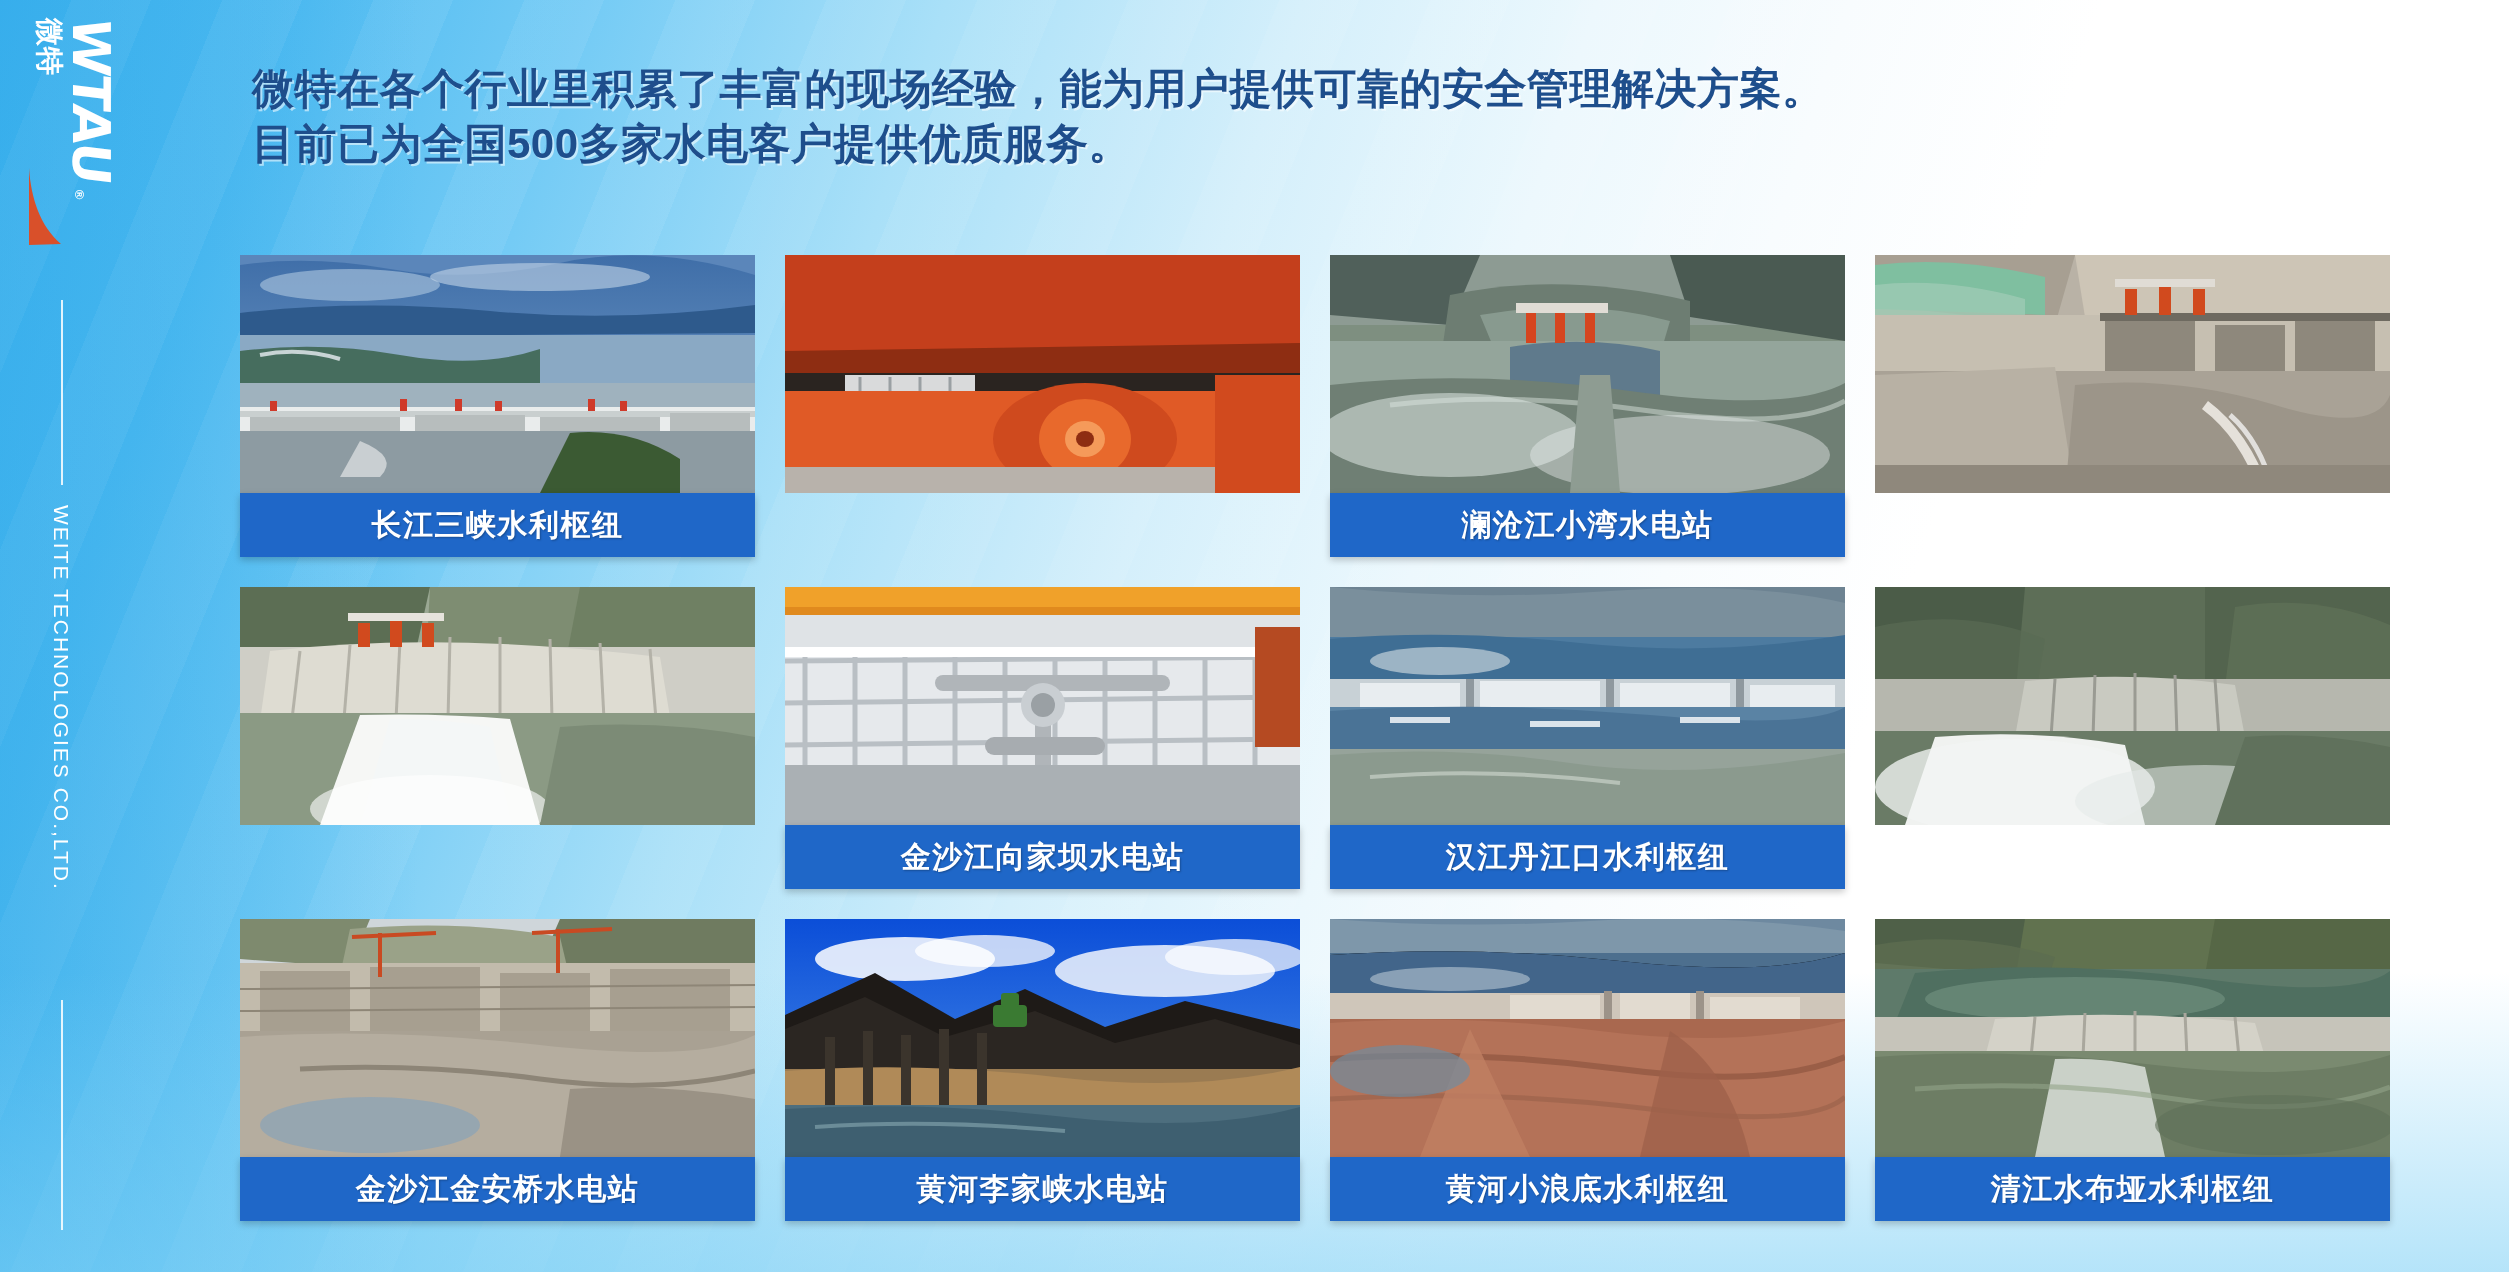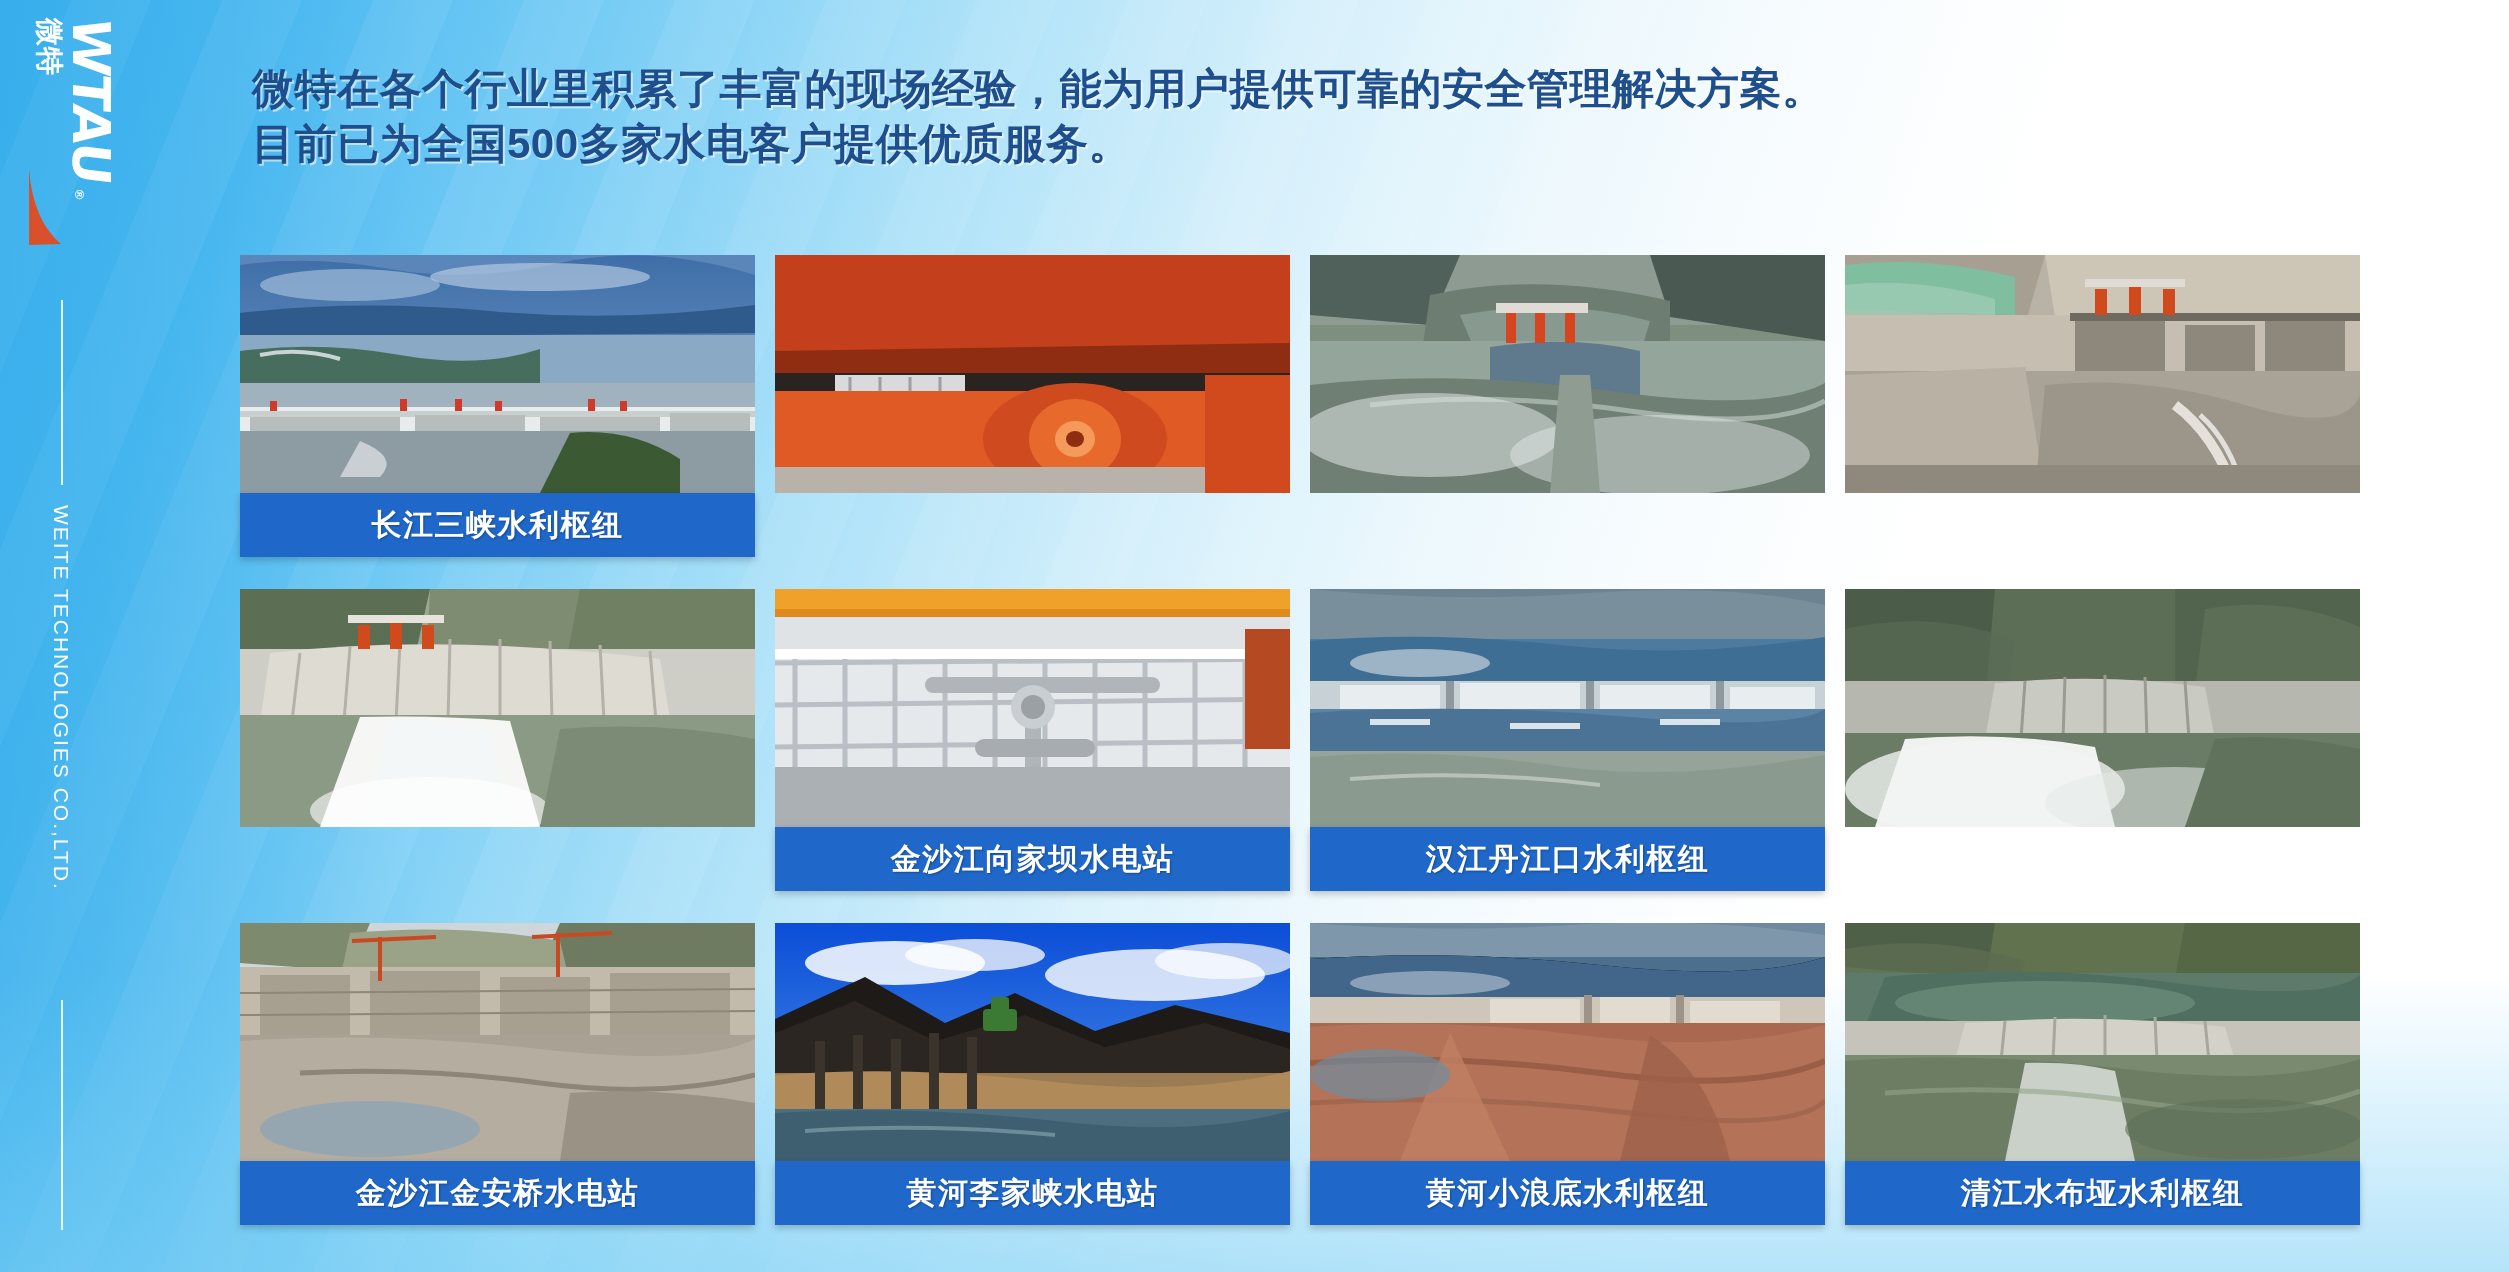"长江三峡水利枢纽" .grid { gap: none -> 30px }
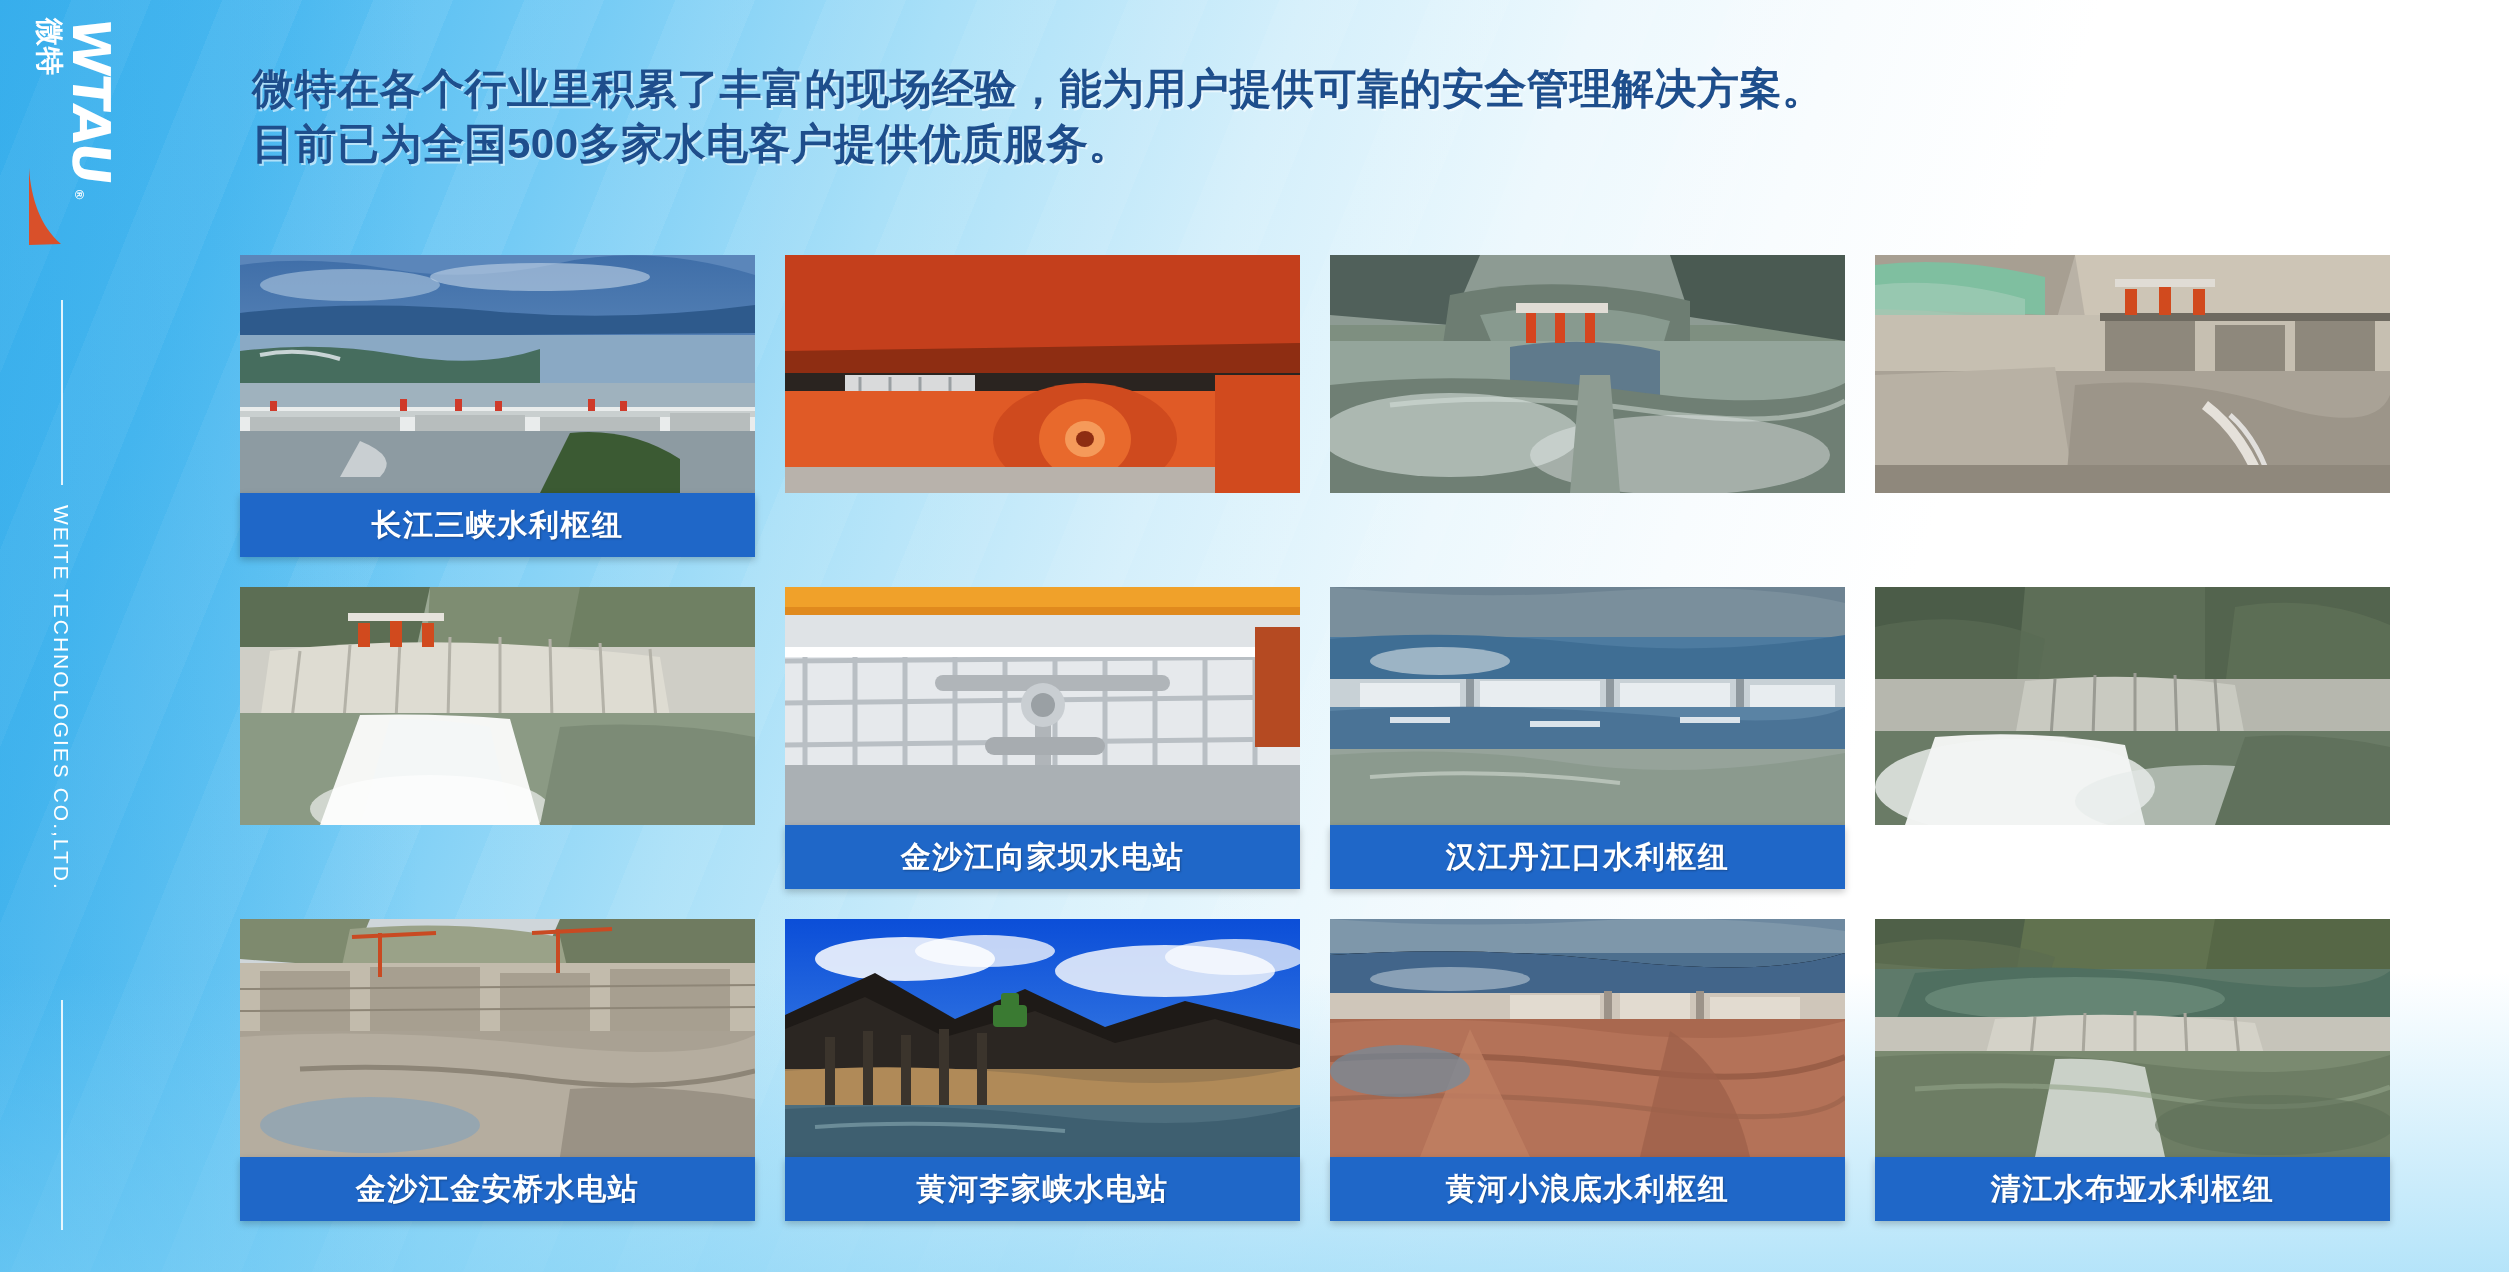"澜沧江小湾水电站" div.cap { html: none -> <div> <span>澜沧江小湾水电站</span> </div> }
